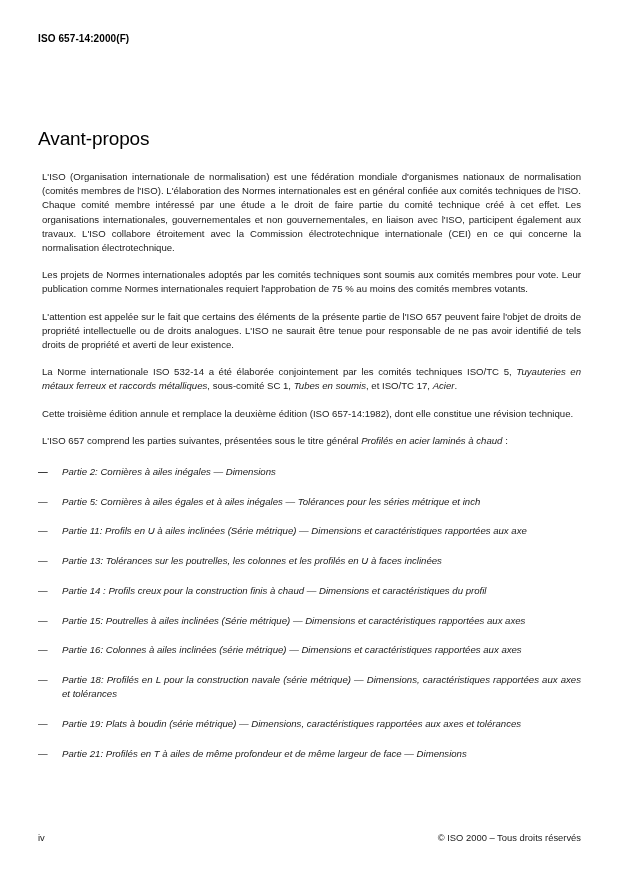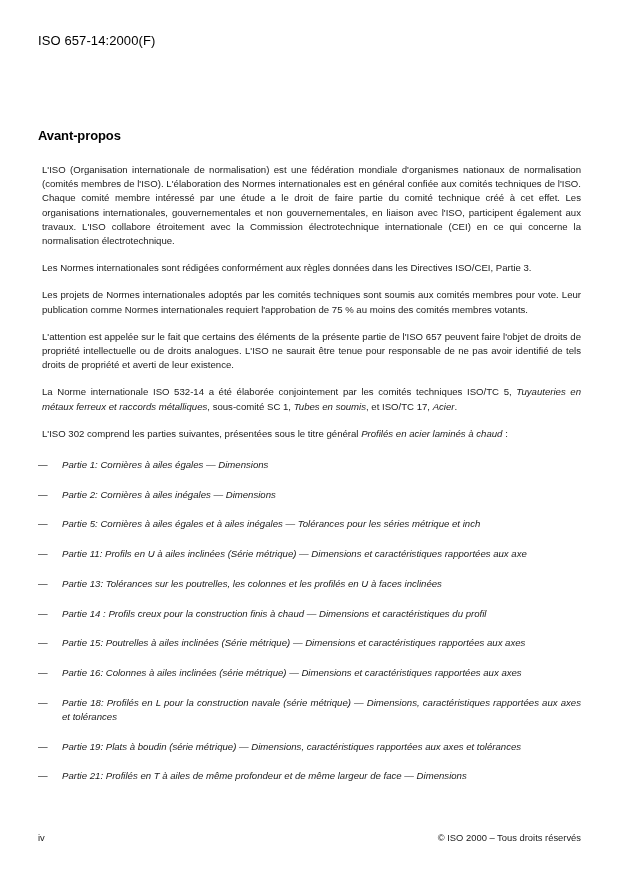"ISO 657-14:2000(F)" .doc-header { font-size: 13px -> 10px; font-weight: normal -> bold }
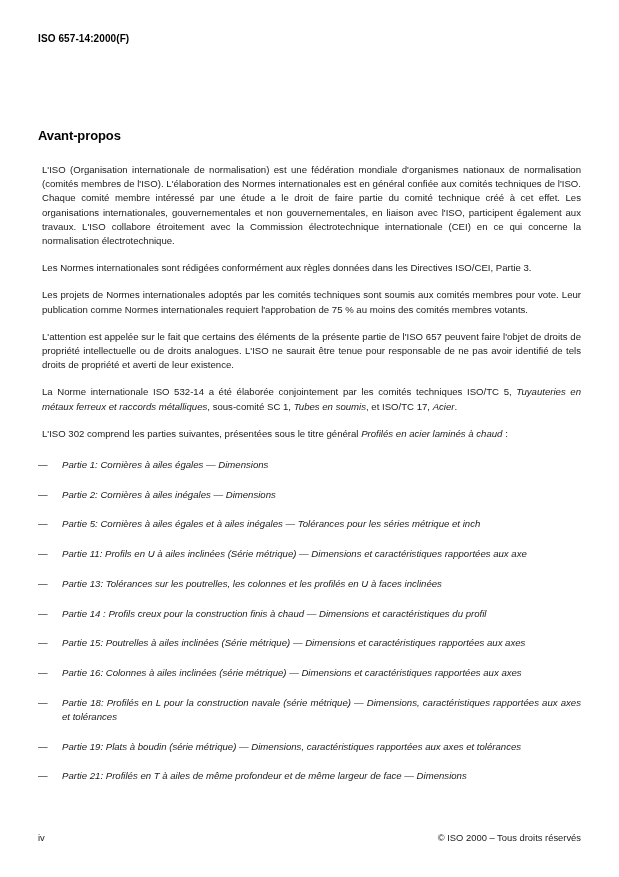"Avant-propos" h1.section-title { font-size: 13px -> 19px; font-weight: bold -> normal }
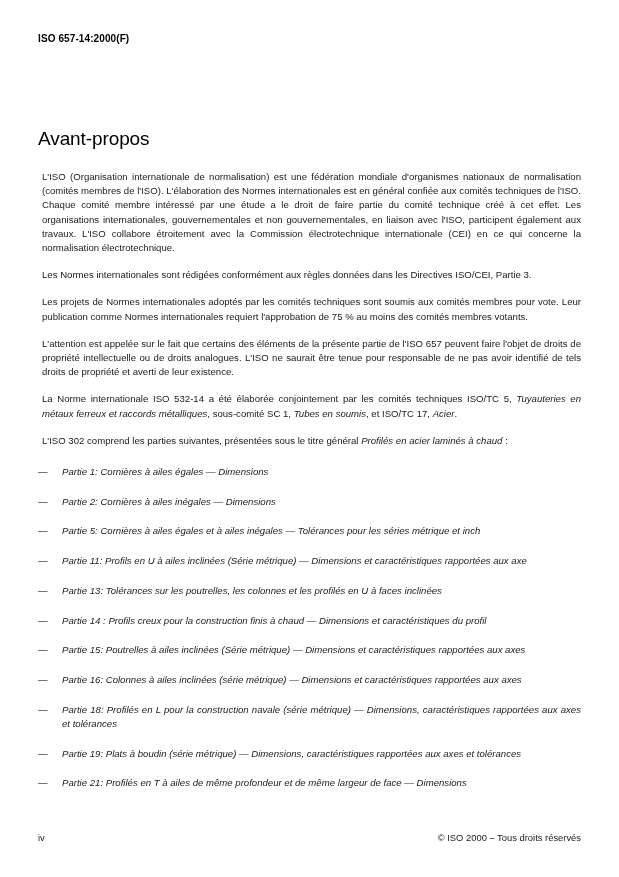"Les Normes internationales sont rédigées" p.para { html: <p>Les Normes internationales sont rédigées conformément aux règles données dans les Directives ISO/CEI, Partie 3.</p> -> none }
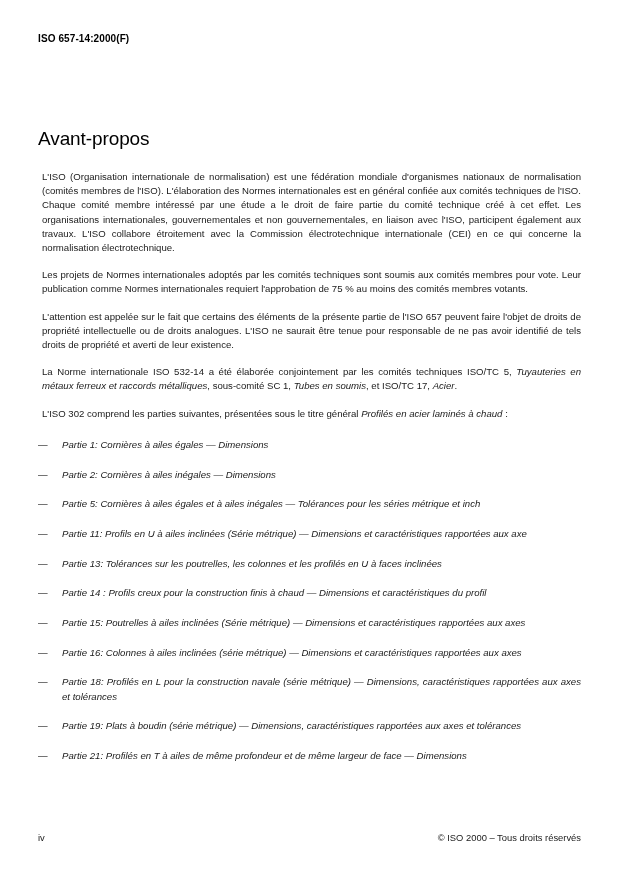"Cette troisième édition annule et" p.para { html: none -> <p>Cette troisième édition annule et remplace la deuxième édition (ISO 657-14:1982), dont elle constitue une révision technique.</p> }
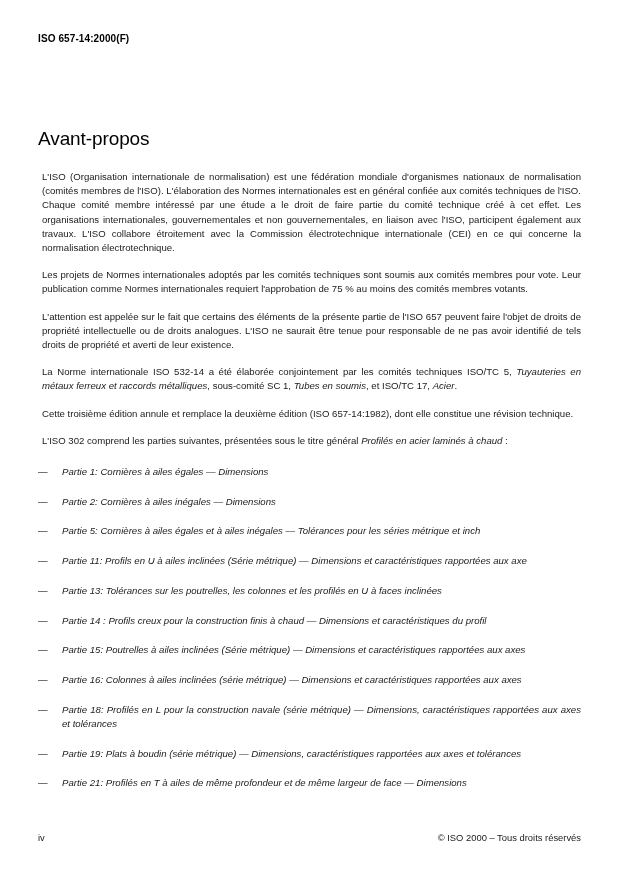"L'ISO 302 comprend les parties" span { text: 302 -> 657 }
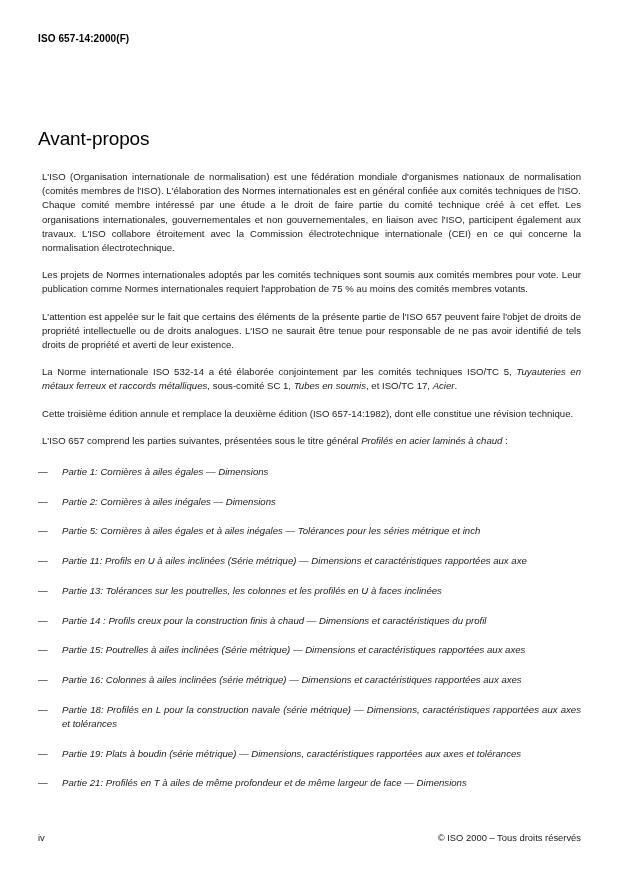"Partie 1: Cornières à ailes" span { html: <span>Partie 1: Cornières à ailes égales — Dimensions</span> -> none }
